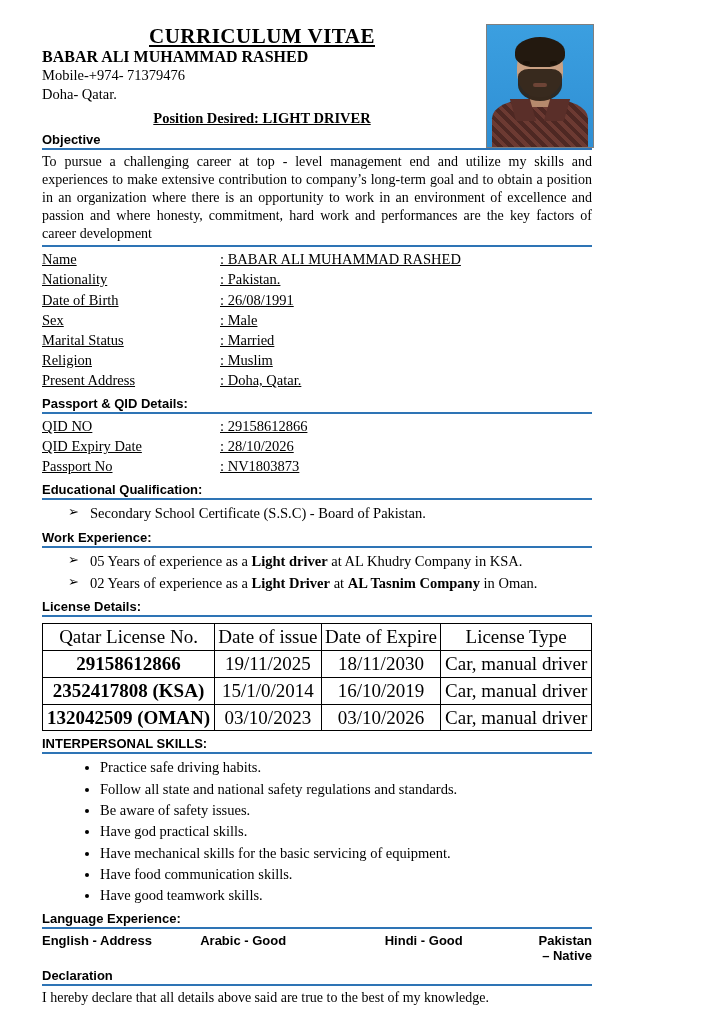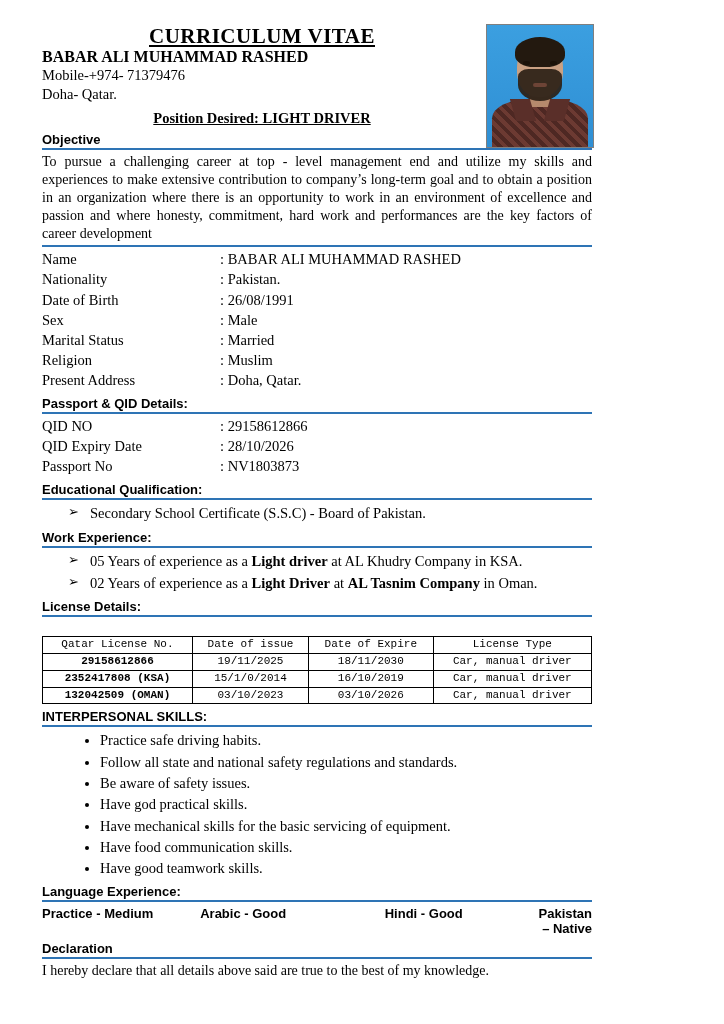"Name" .kv-table td { text-decoration: none -> underline }
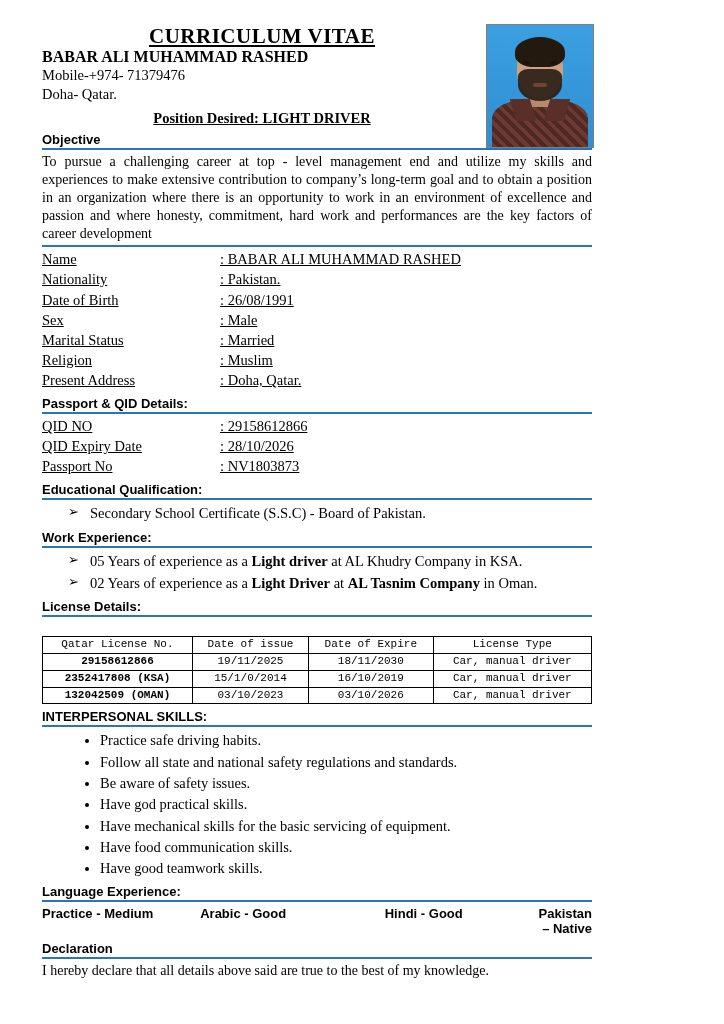"Qatar License No." .lic-table { font-family: Liberation Mono, monospace -> none; font-size: 11px -> 19px; margin-top: 19px -> 6px }
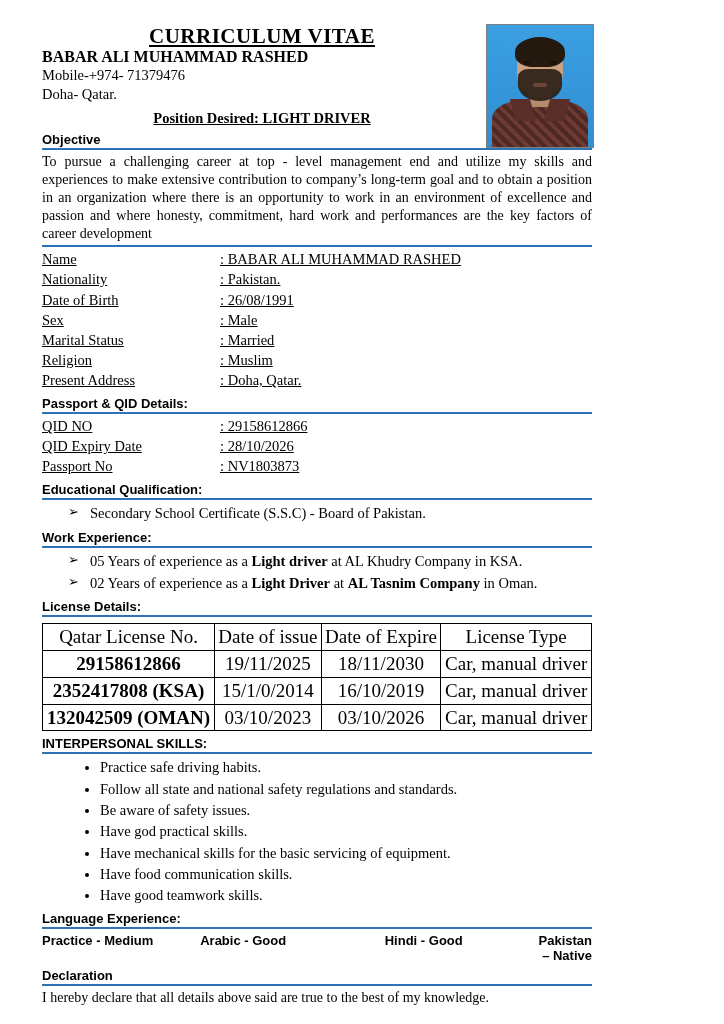"Practice - Medium" span { text: Practice - Medium -> English - Address }
